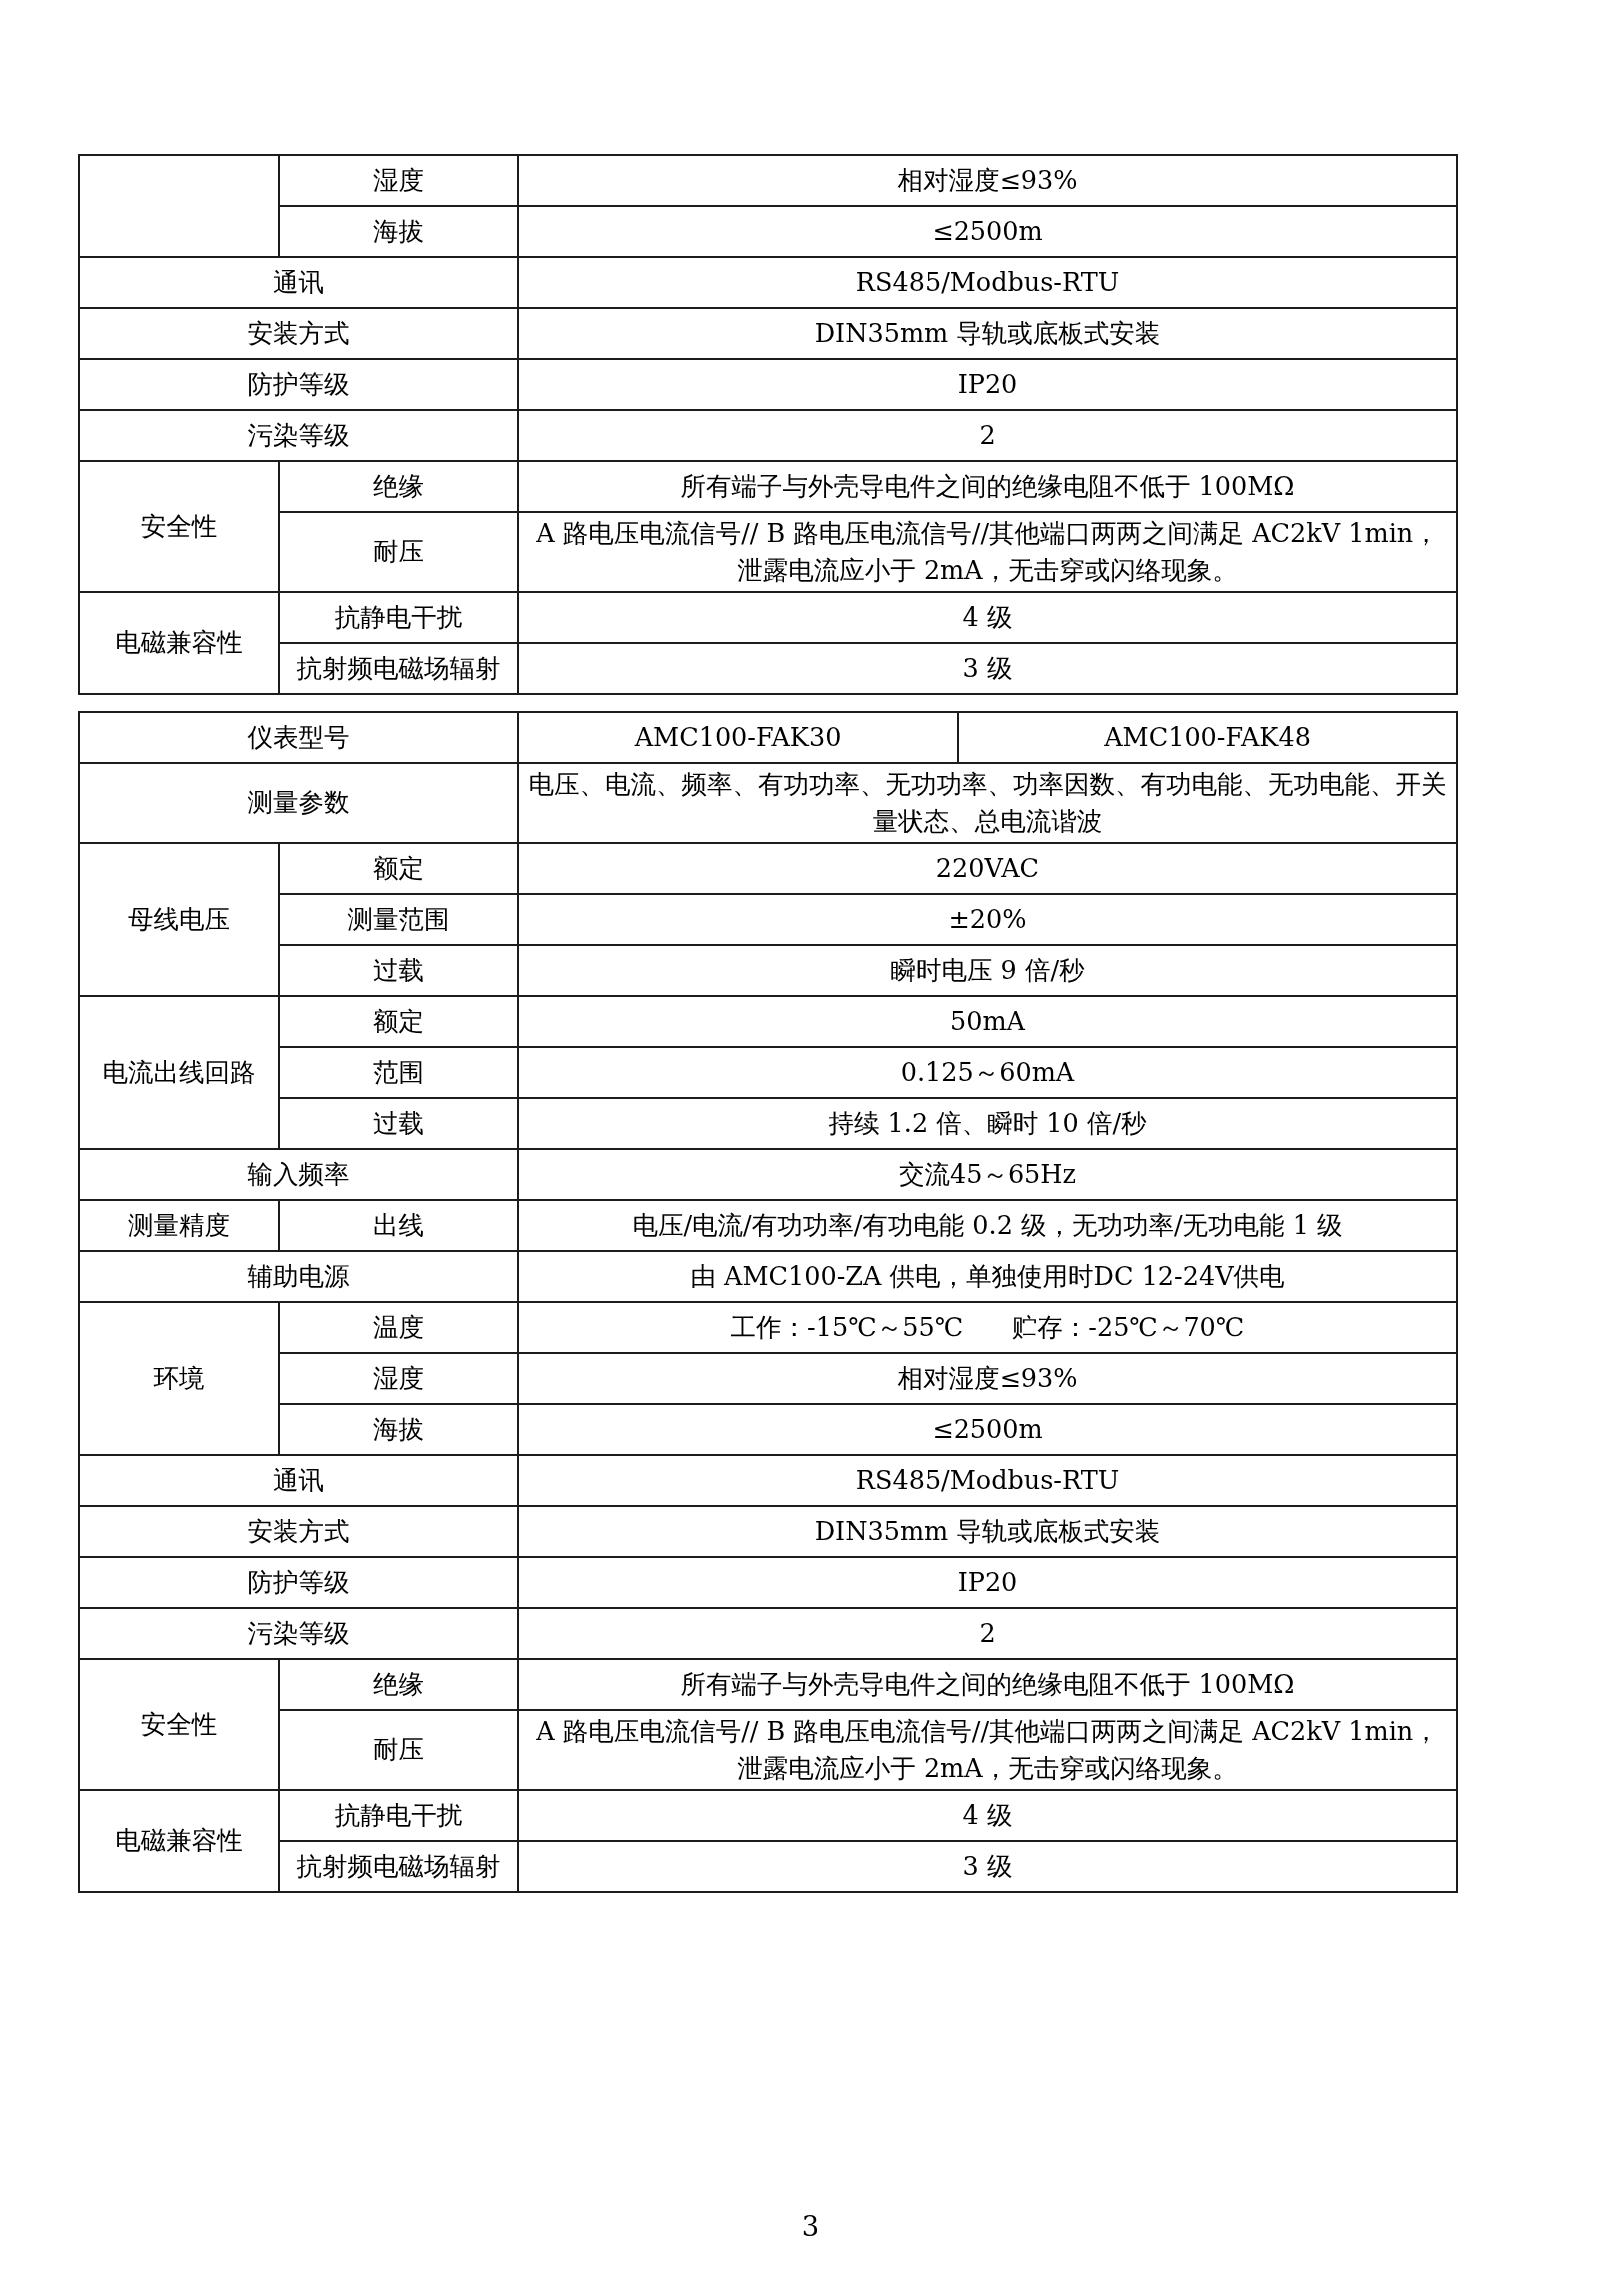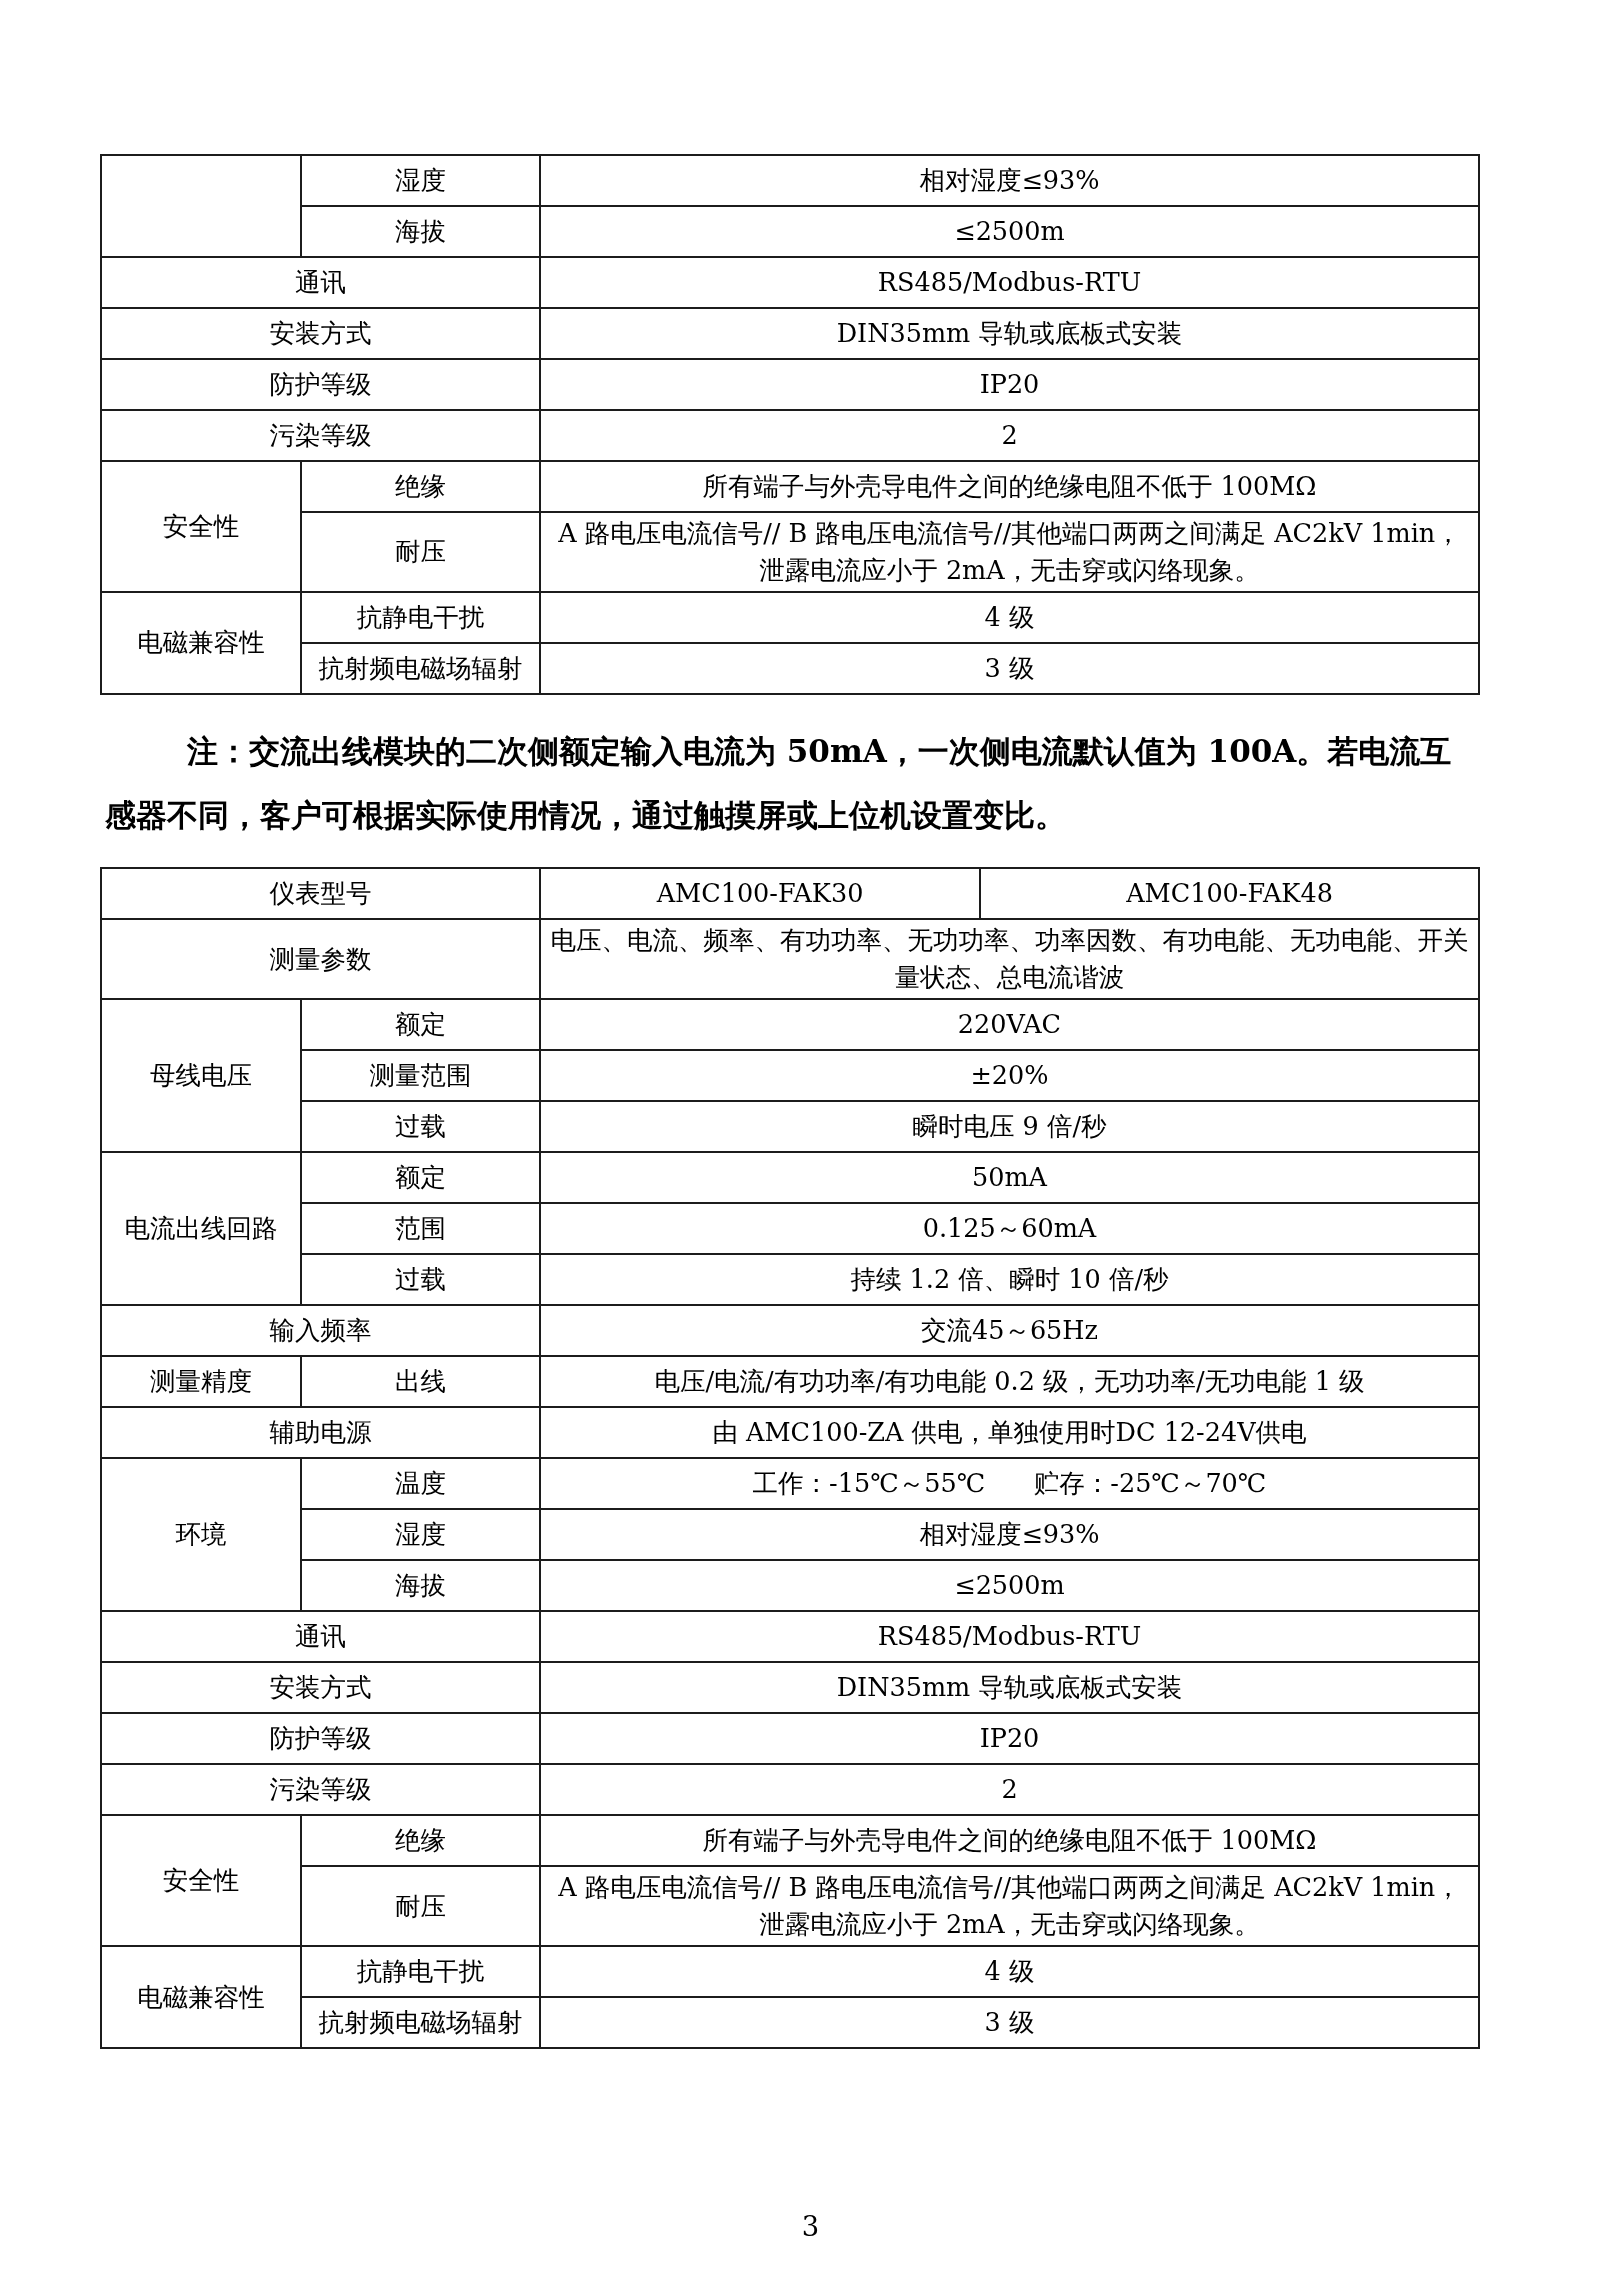"湿度" table.spec { margin-left: 100px -> 78px }
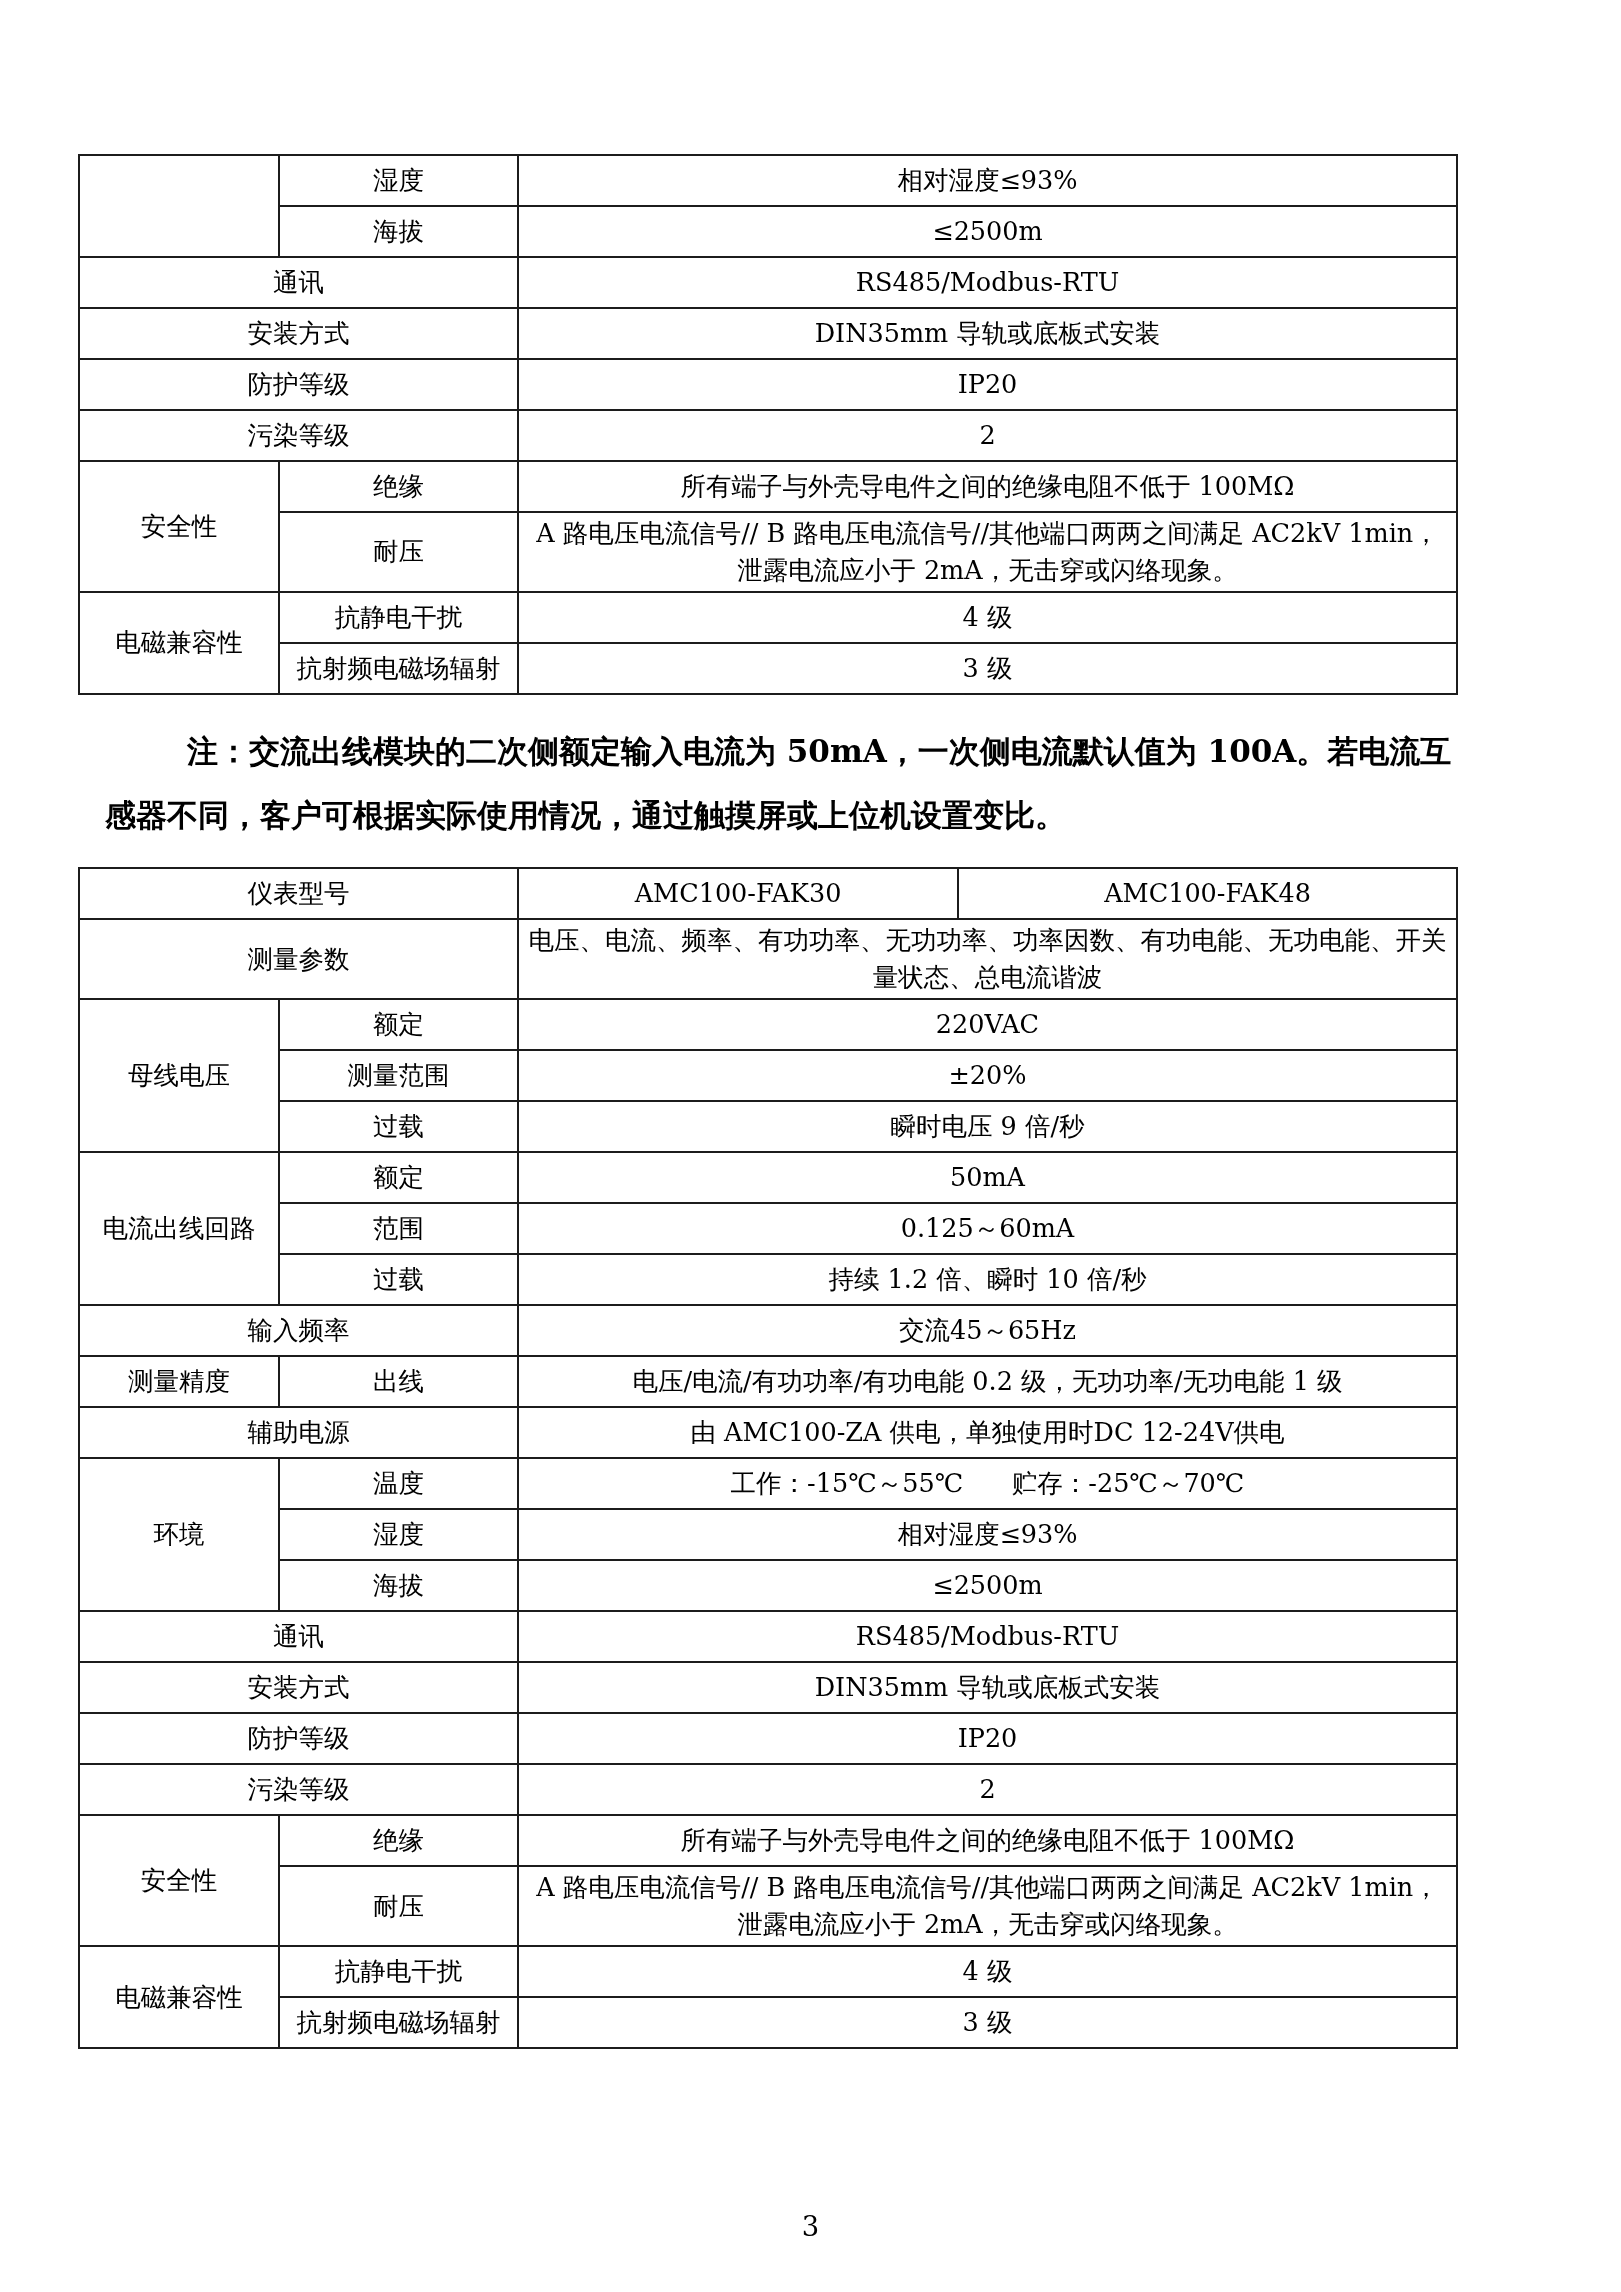"注：交流出线模块的二次侧额定输入电流为 50mA，一次侧电流默认值为" p.note { html: <p>注：交流出线模块的二次侧额定输入电流为 50mA，一次侧电流默认值为 100A。若电流互感器不同，客户可根据实际使用情况，通过触摸屏或上位机设置变比。</p> -> none }
